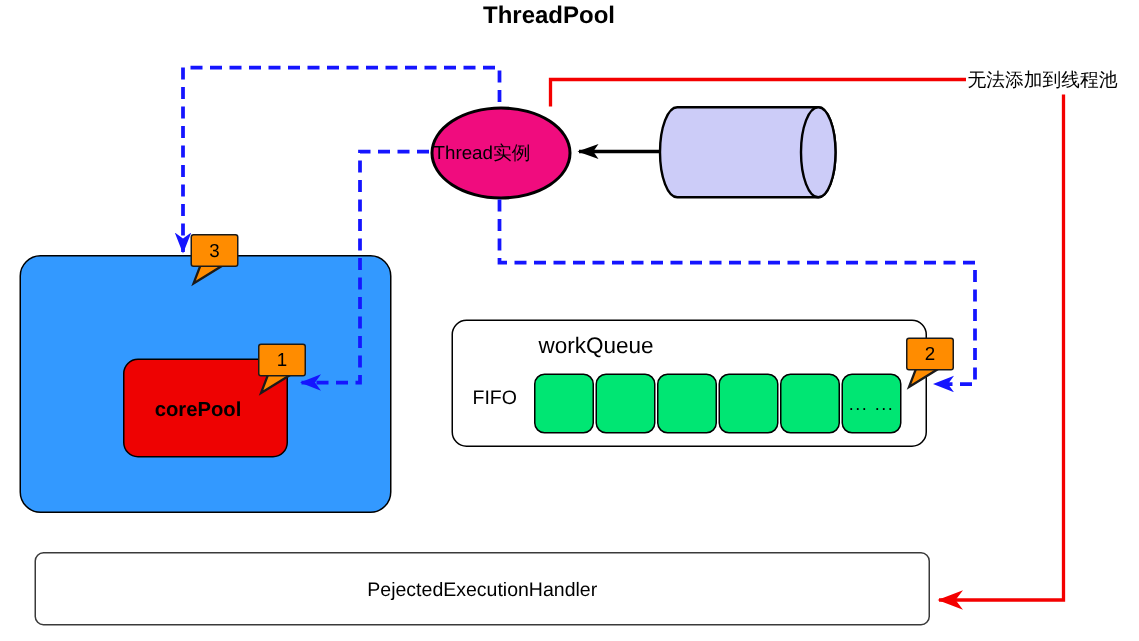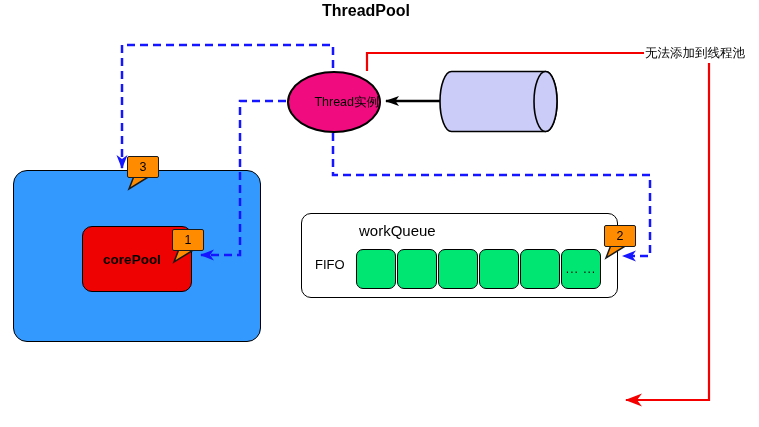"Thread实例" #ellipse { justify-content: flex-end -> flex-start }
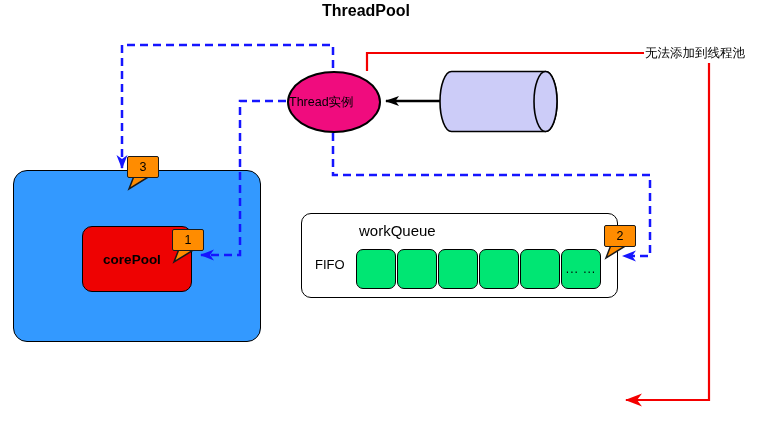"corePool" #core { top: 226px -> 239px }
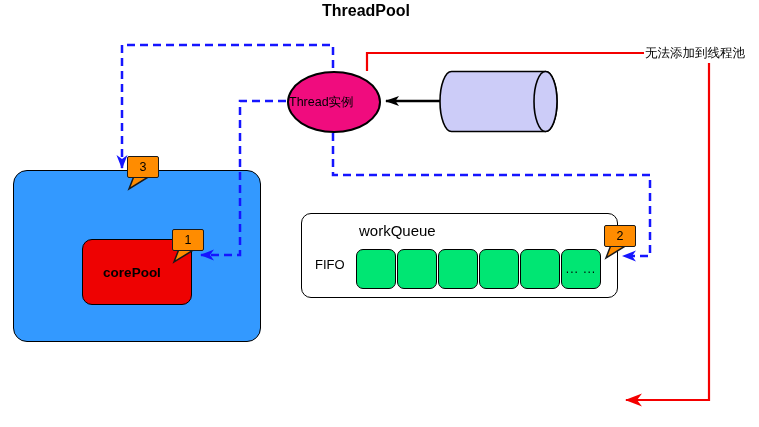"PejectedExecutionHandler" div.abs { html: none -> <div> <span>PejectedExecutionHandler</span> </div> }
